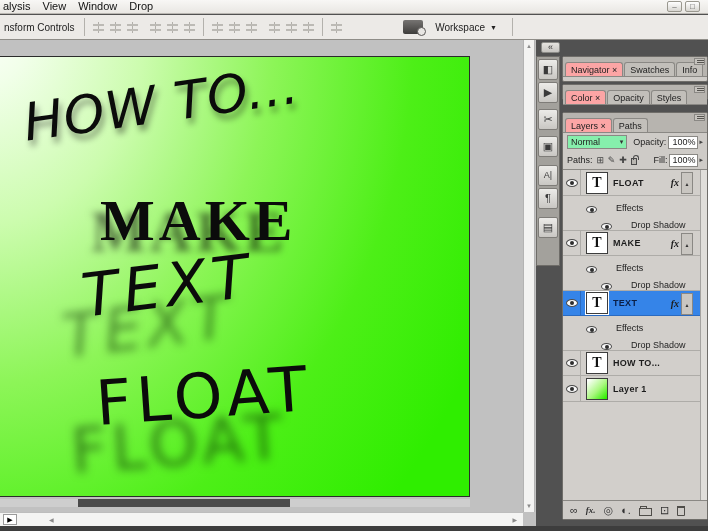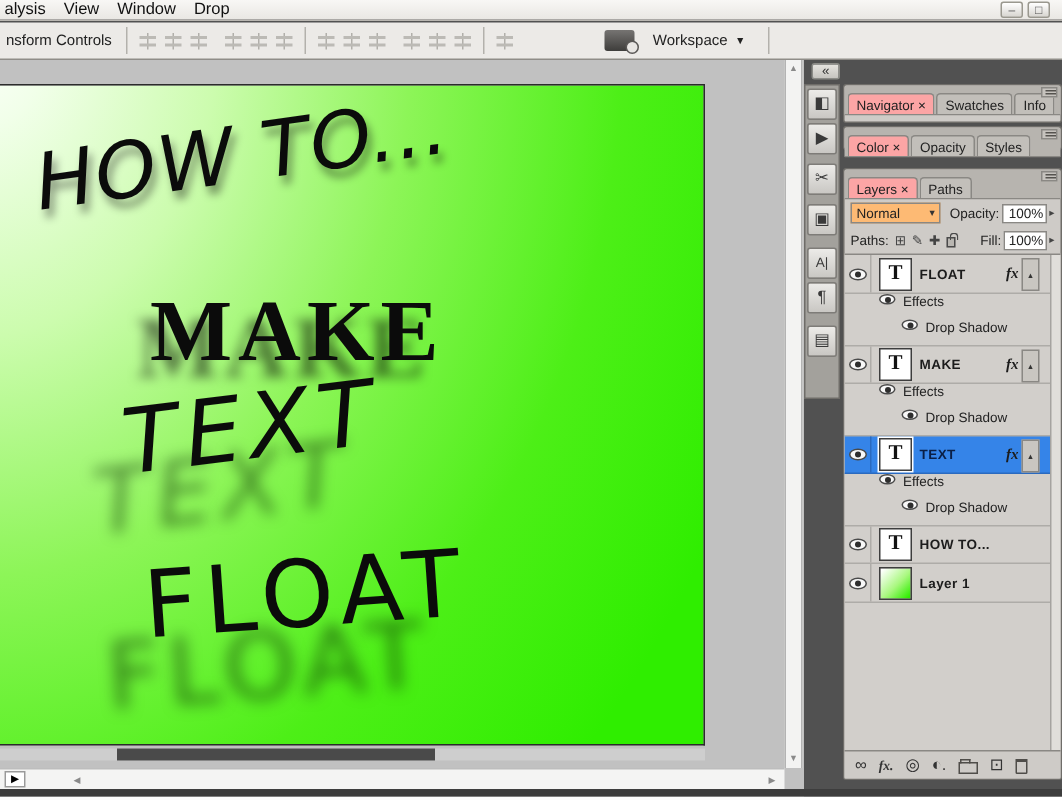"Normal" .dd { background: #fdba74 -> #86efac }
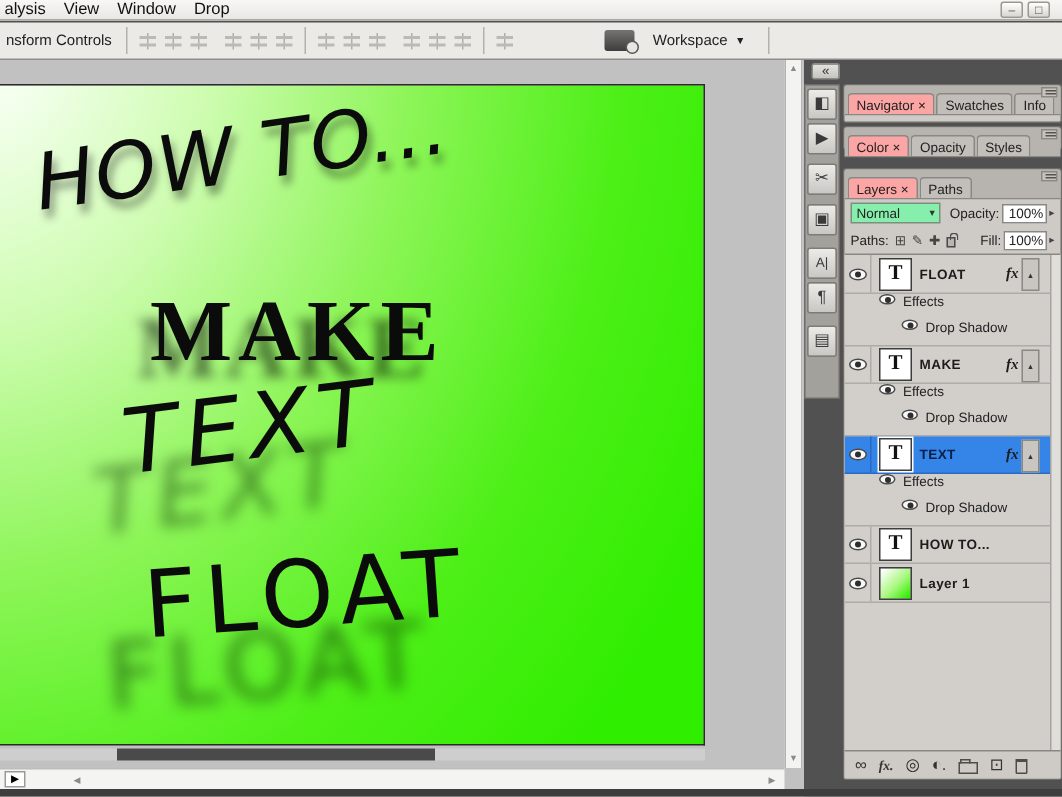"Effects" .srow { align-items: flex-start -> flex-end; gap: 5px -> 19px }
